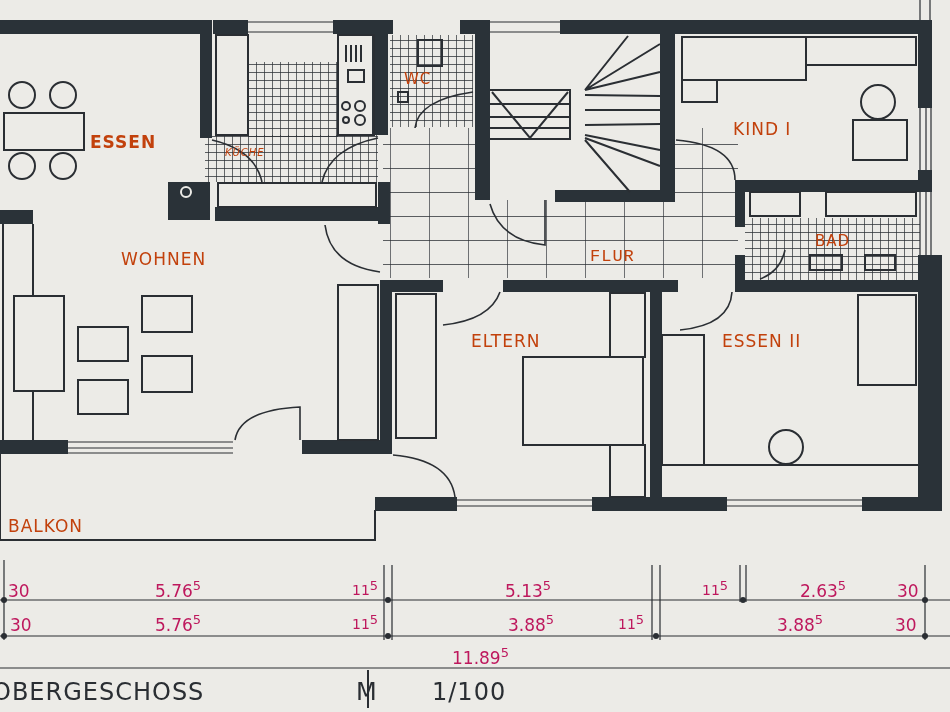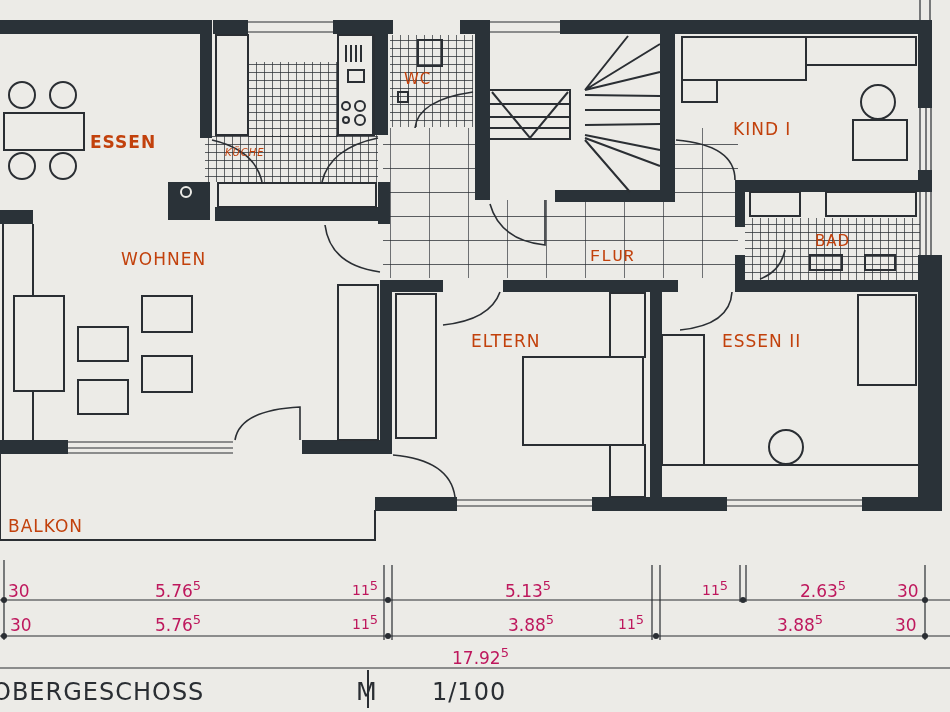"17.92" span { text: 17.92 -> 11.89 }
